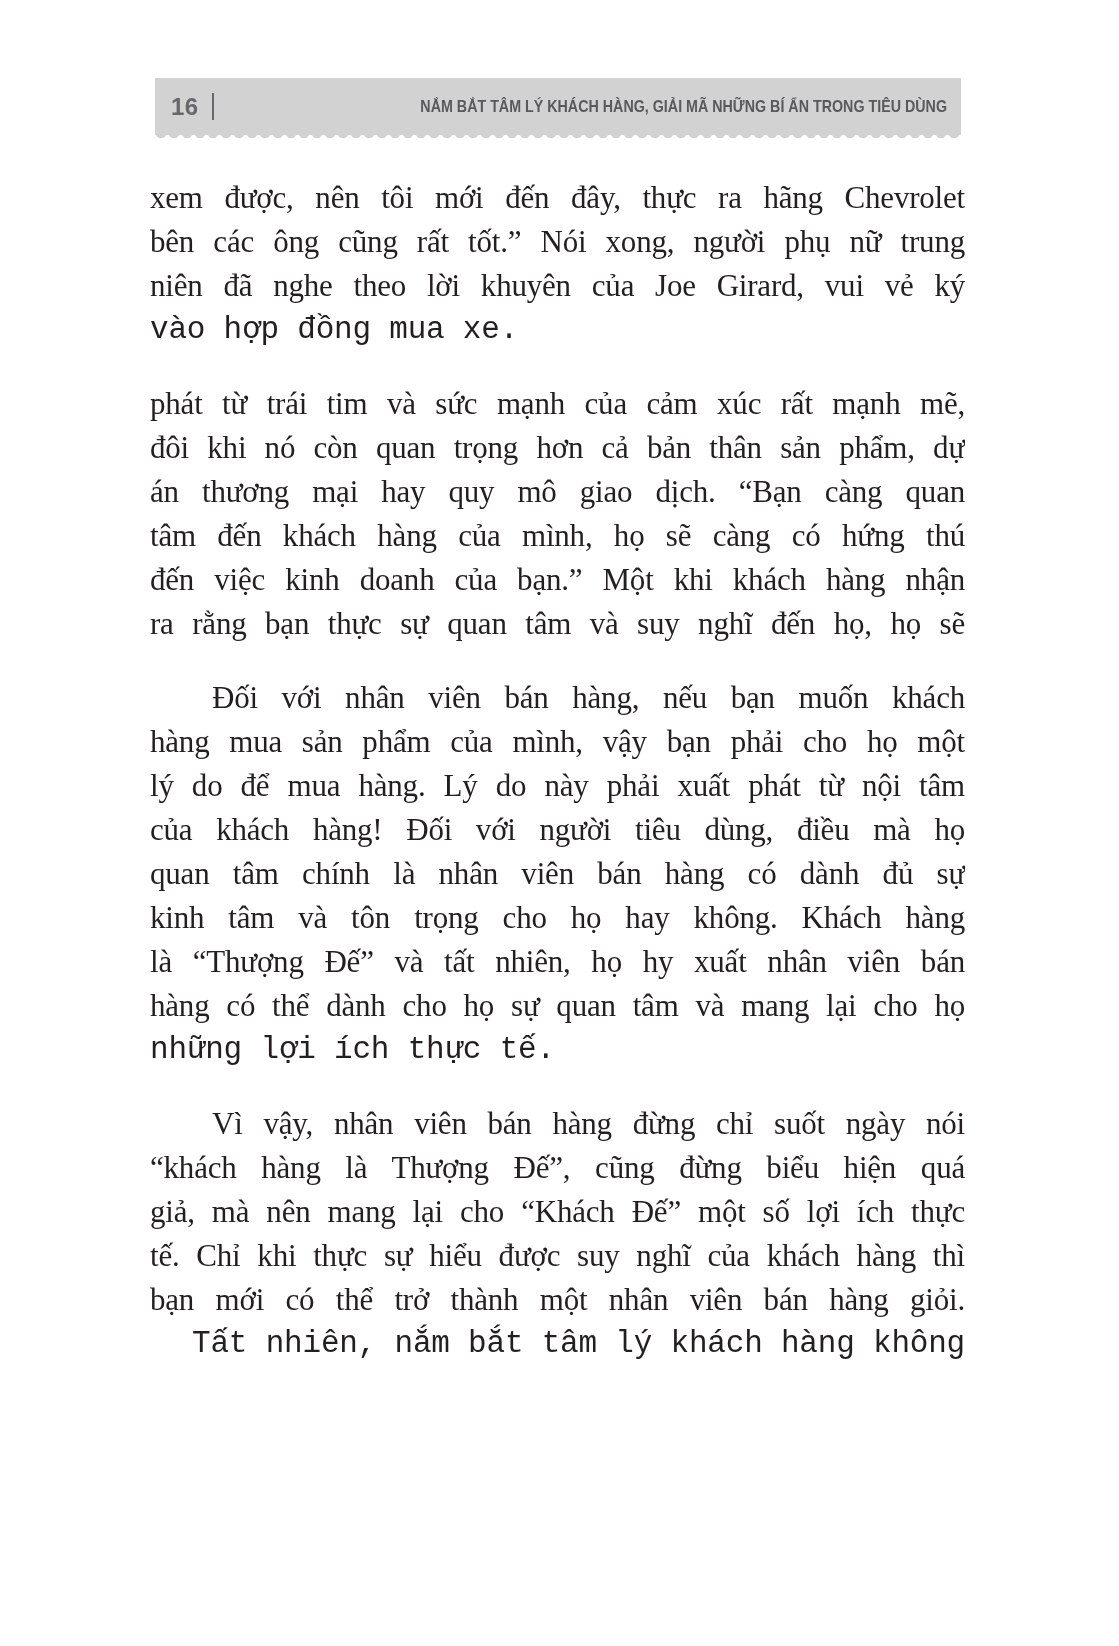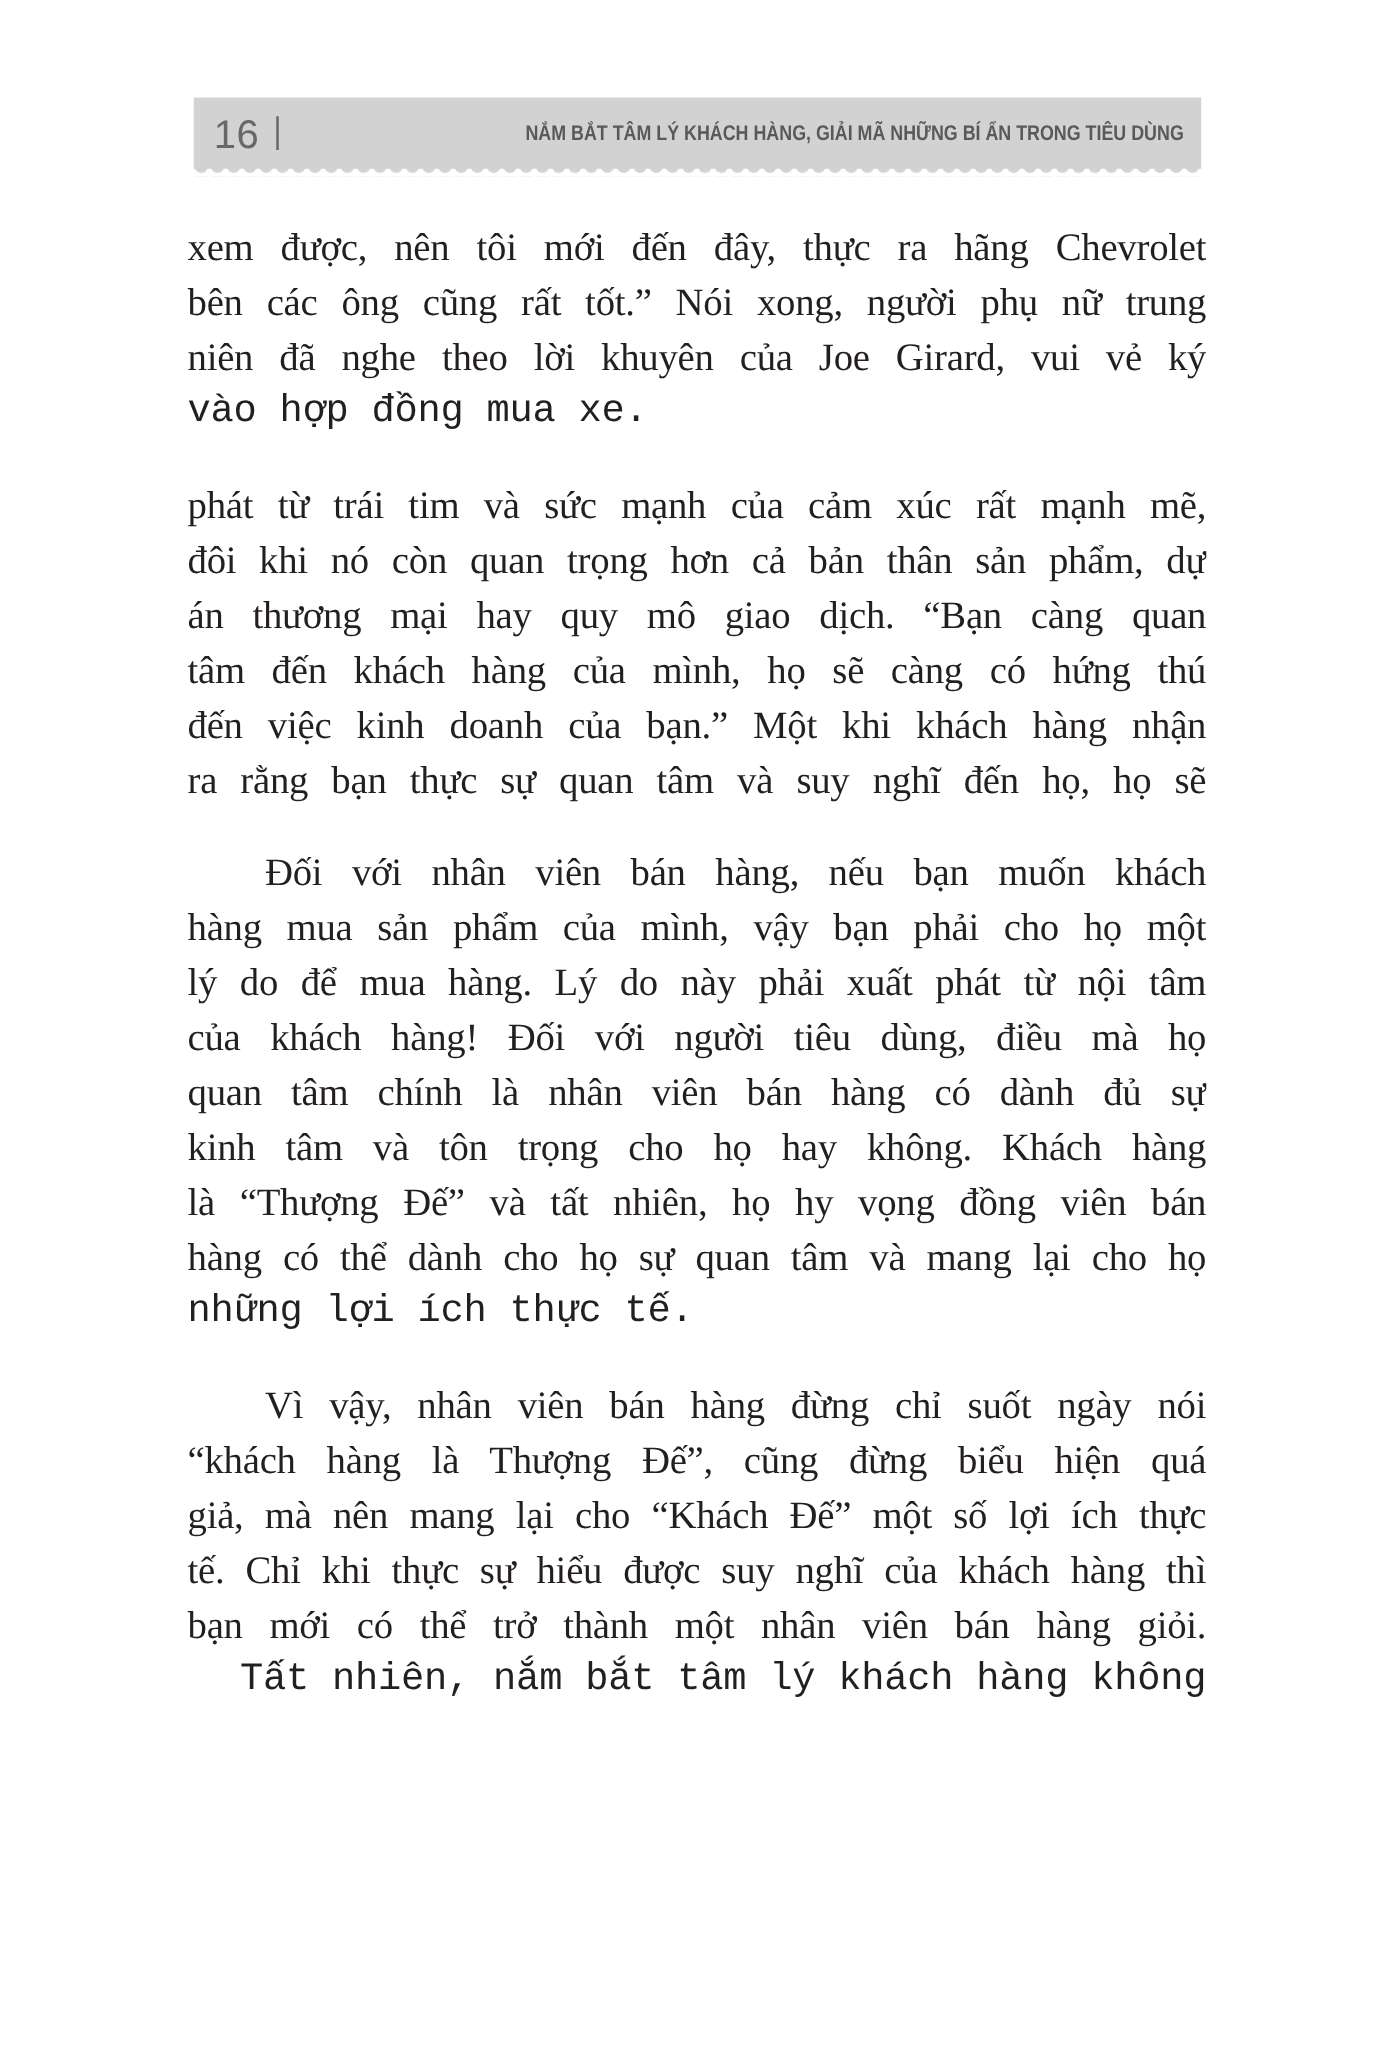"16" .page-num { font-size: 32px -> 24px; font-weight: none -> bold }
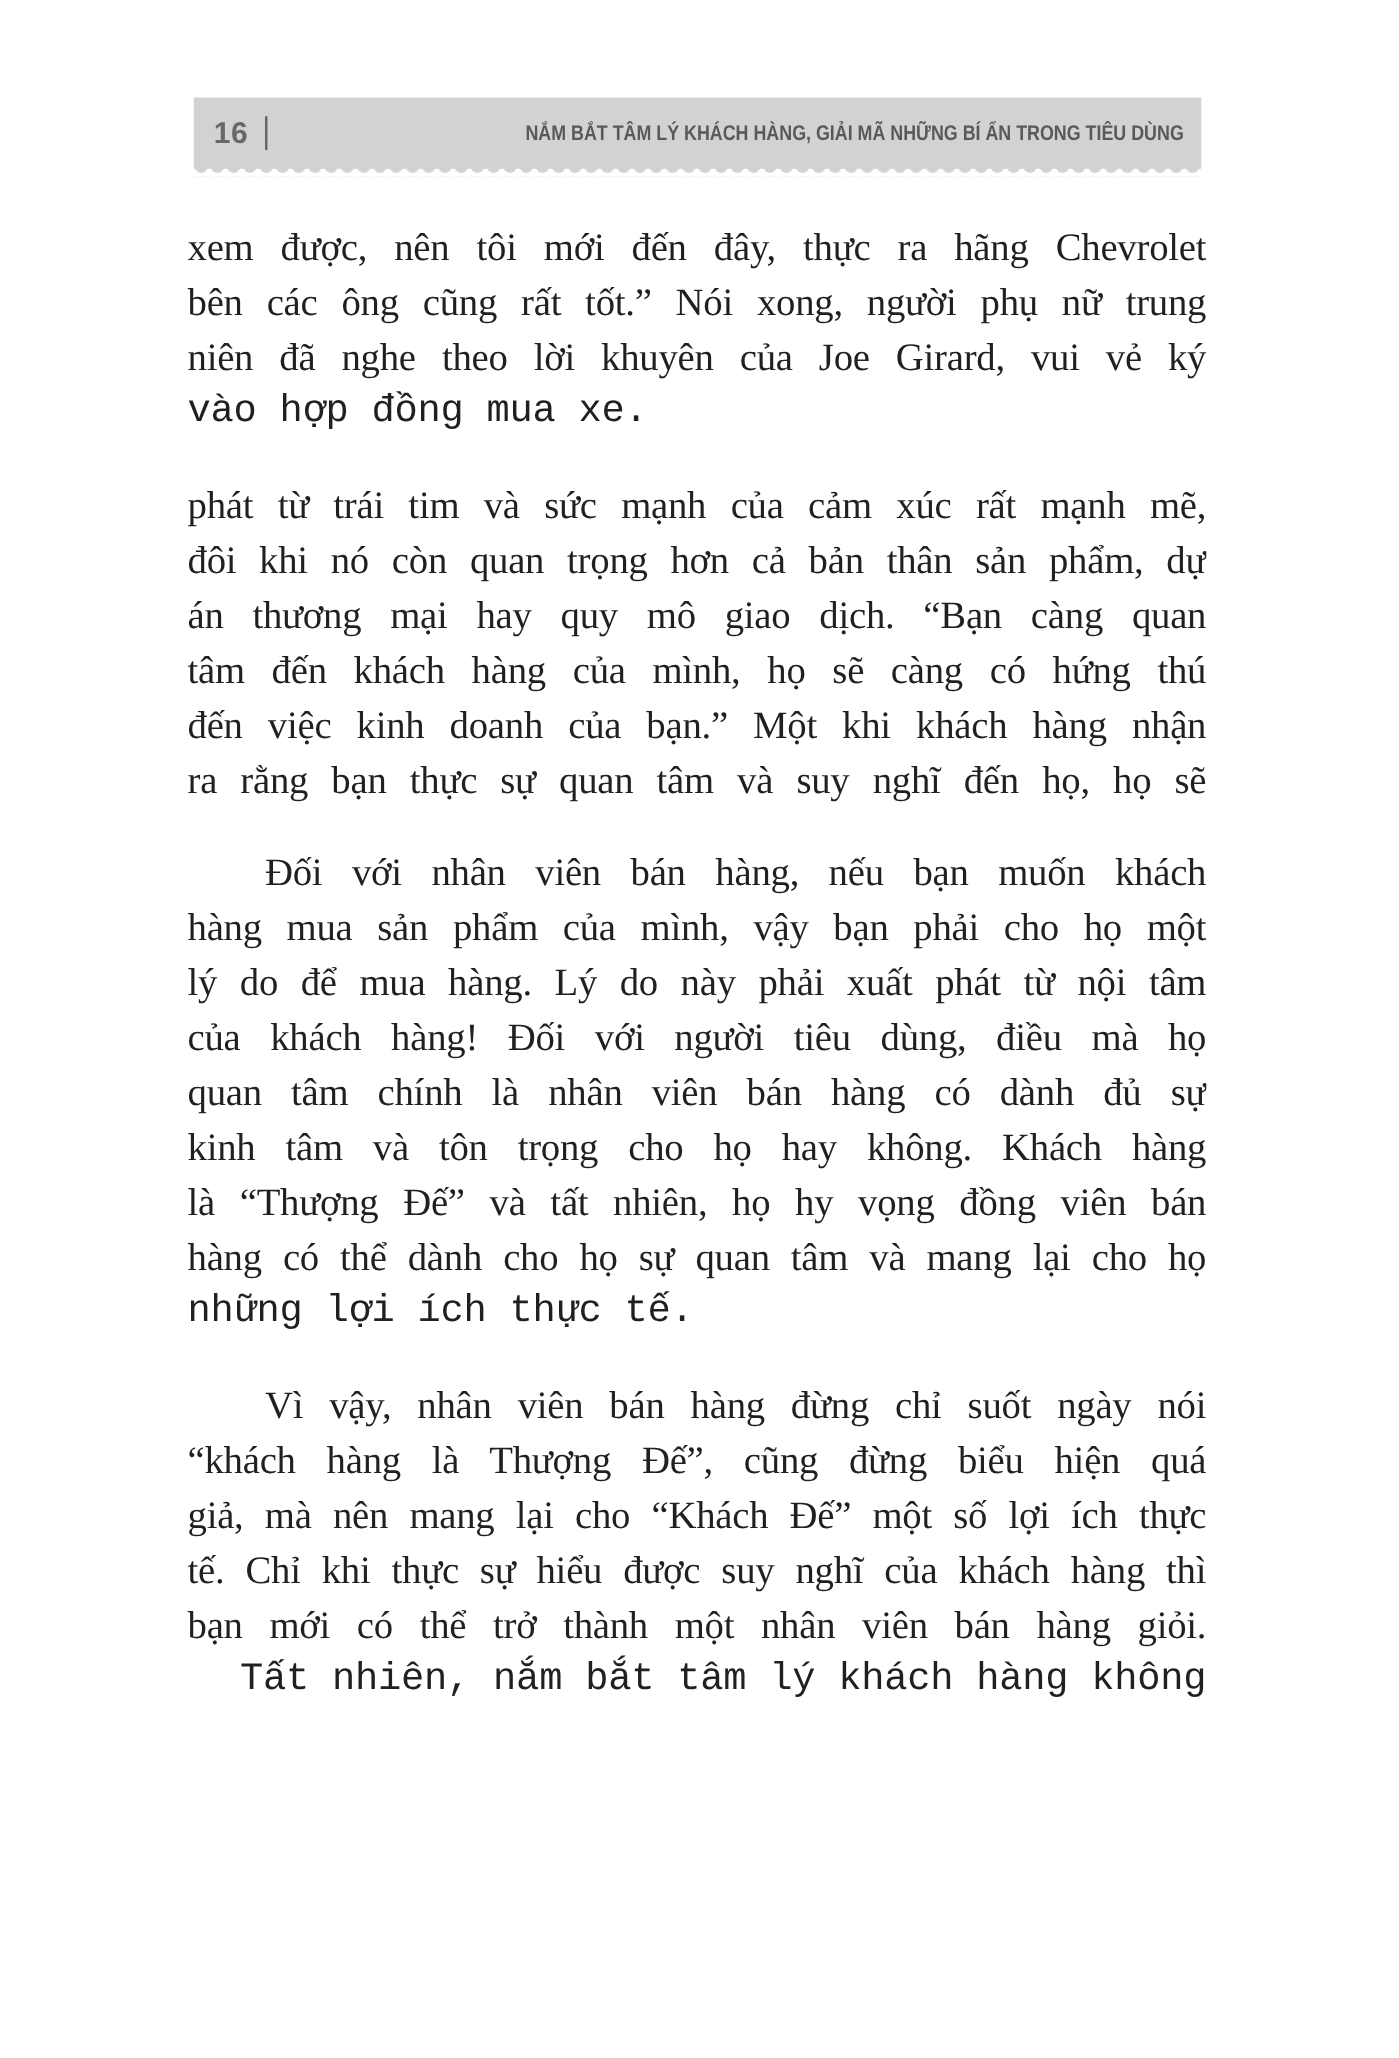"là “Thượng Đế” và tất" div.line { text: vọng đồng -> xuất nhân }
